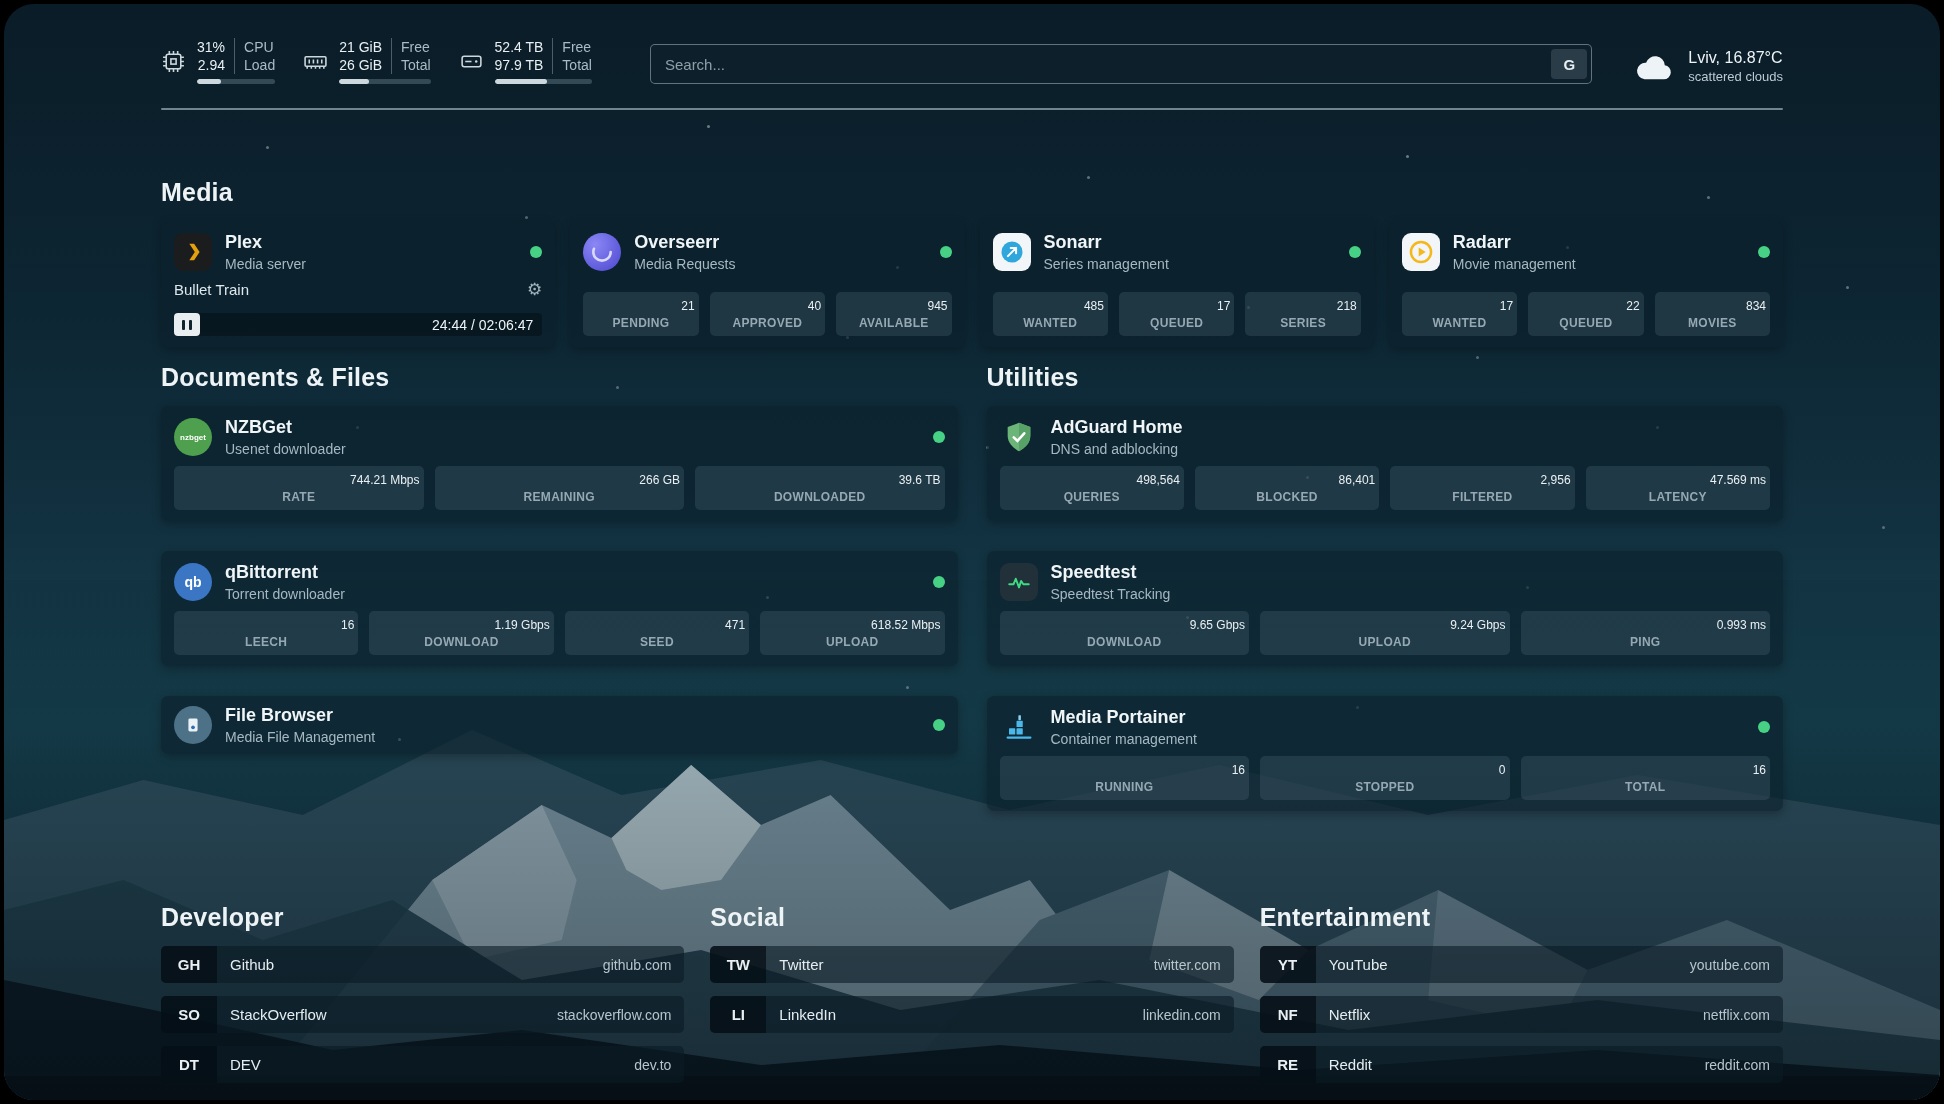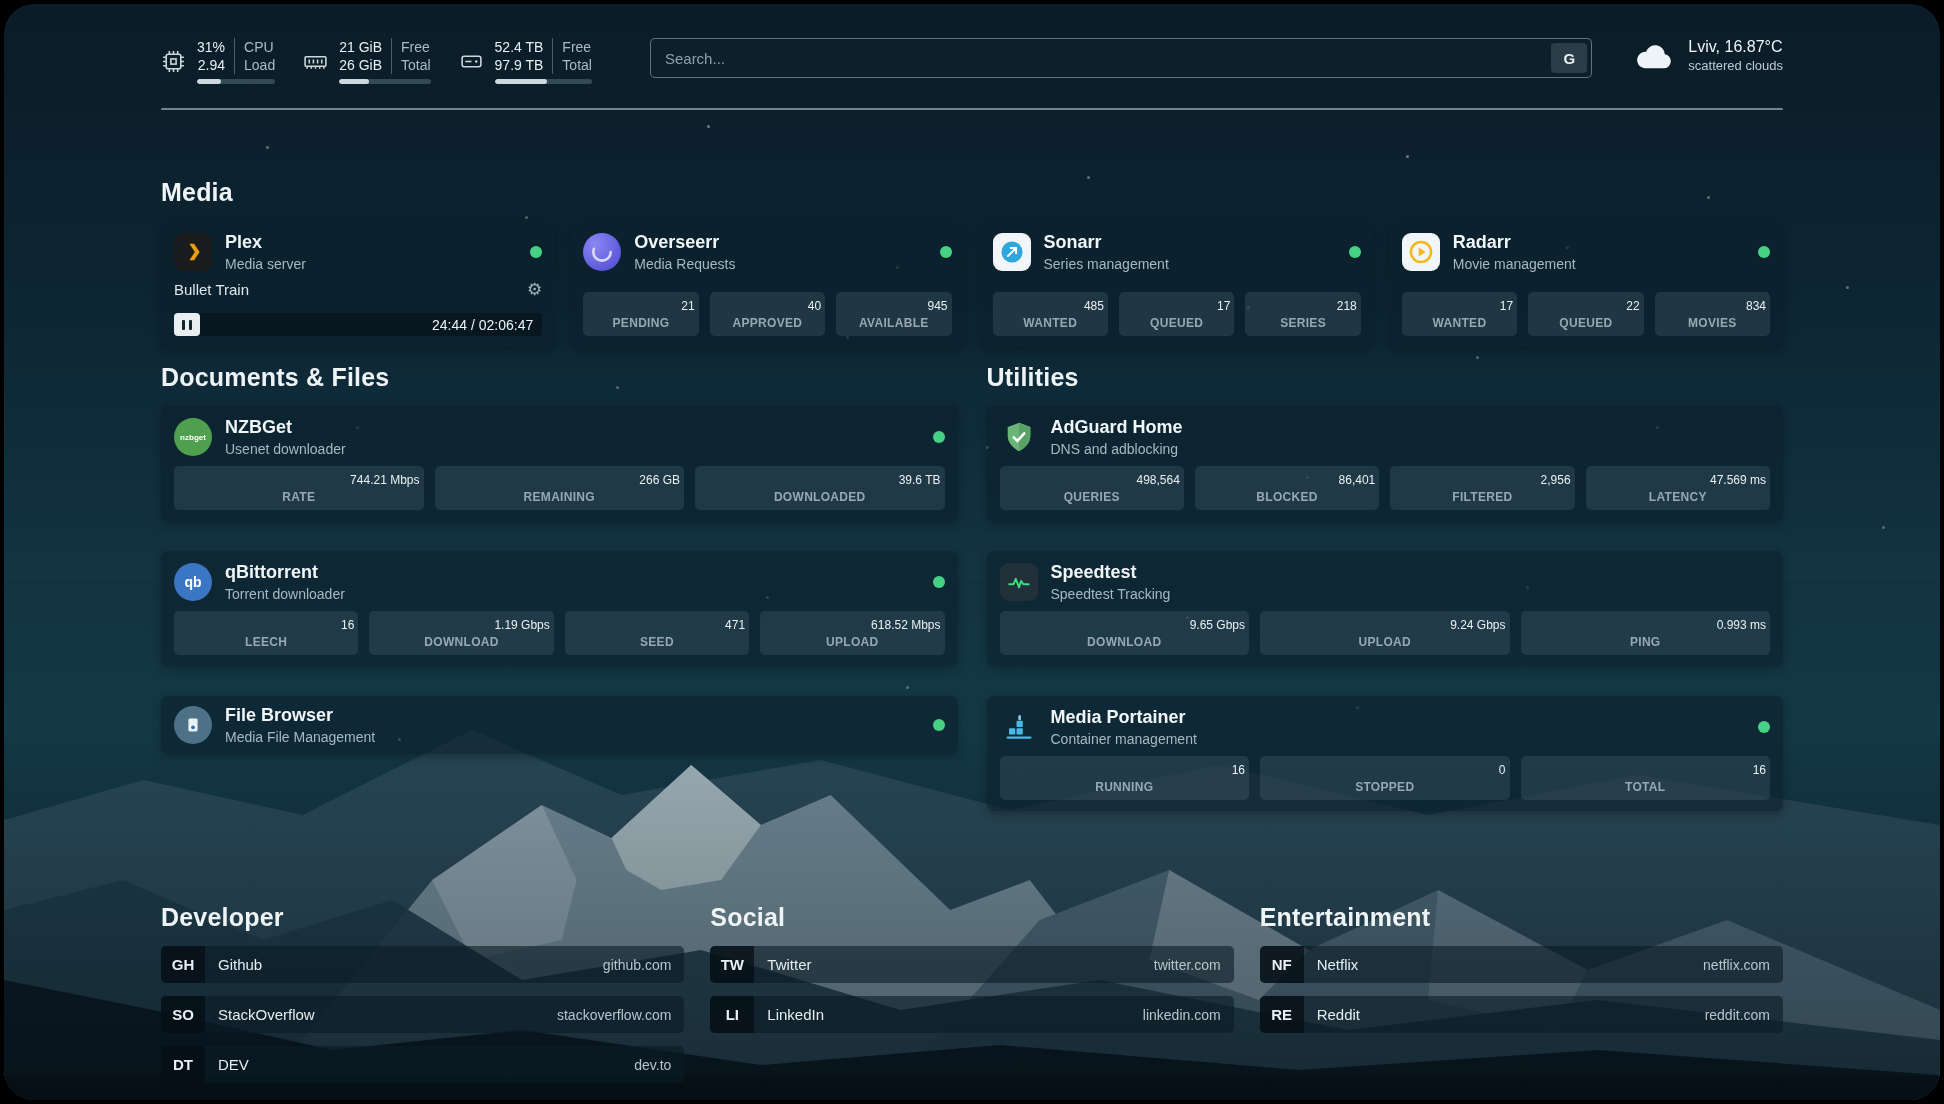"31%" .topbar { align-items: flex-start -> flex-end }
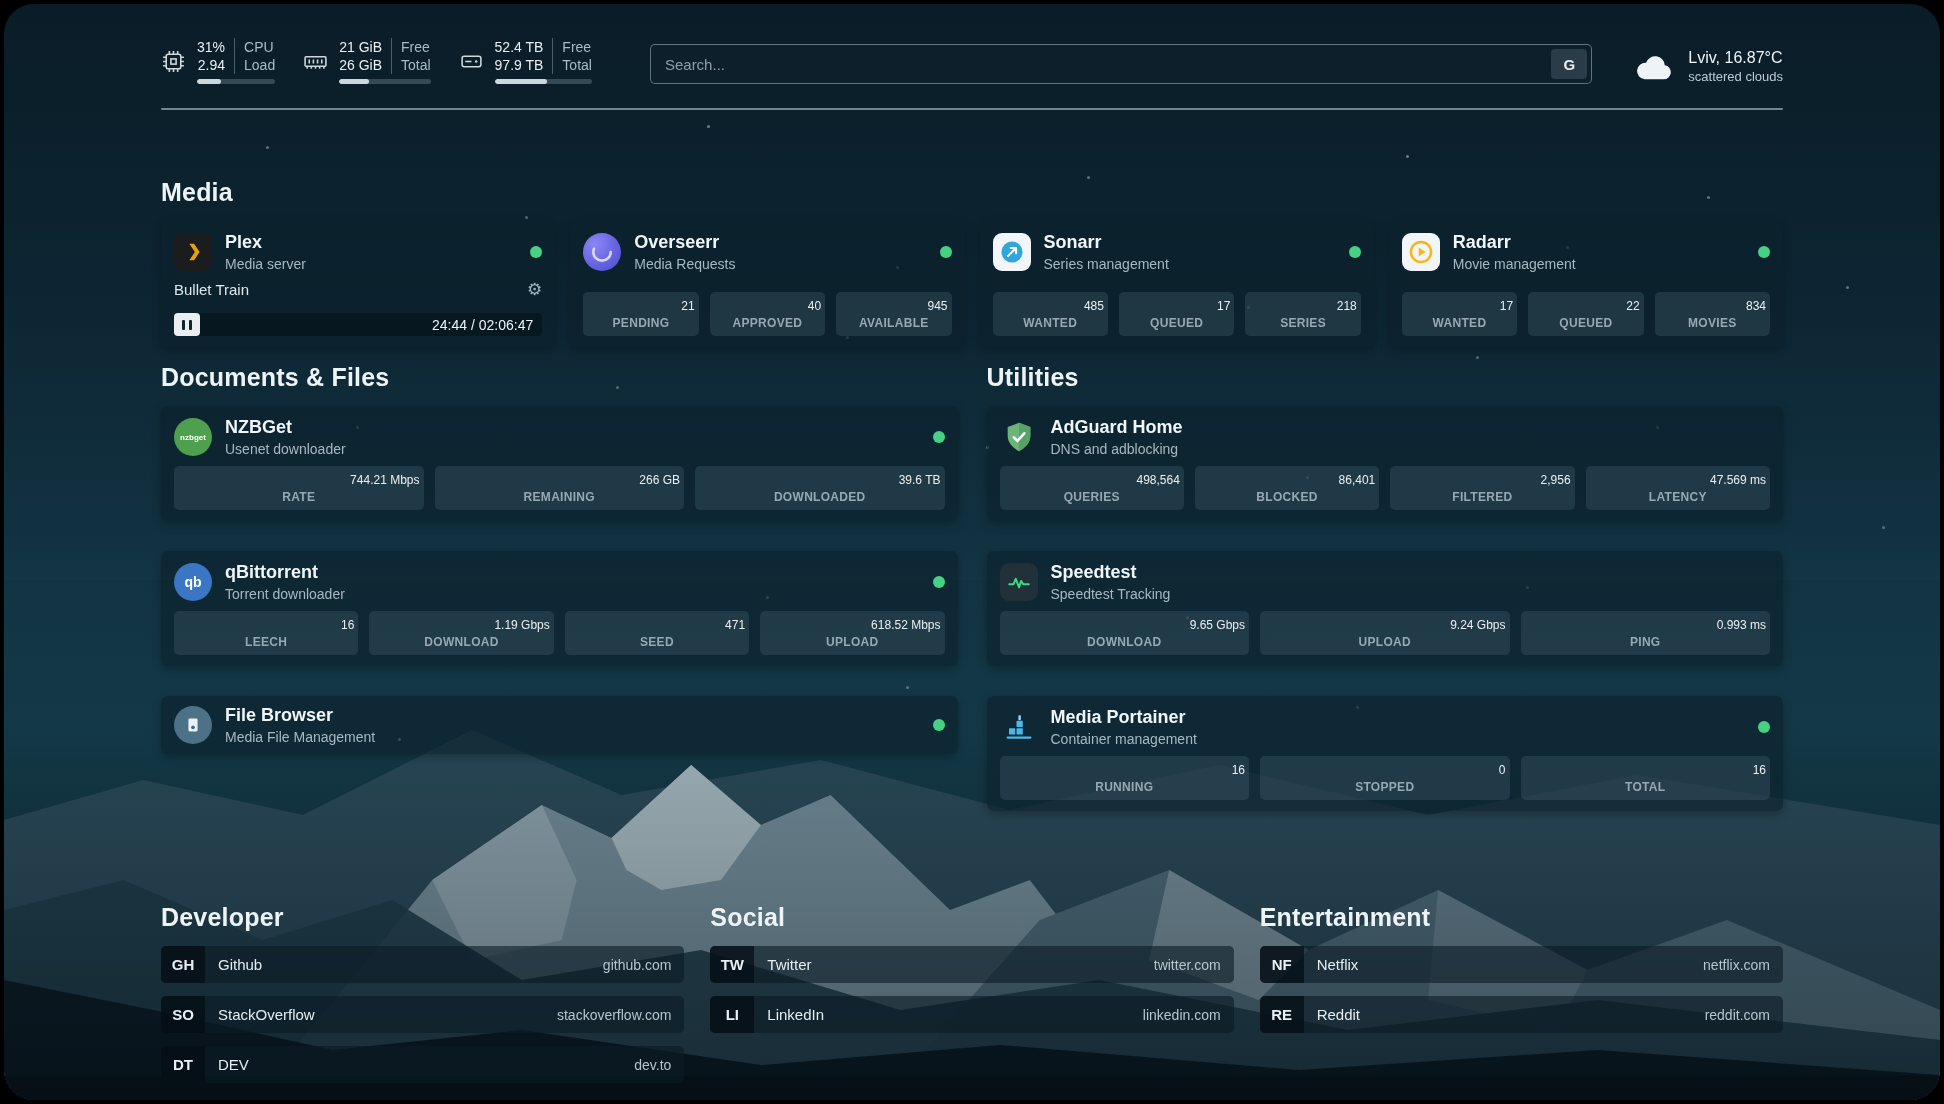"GH" .bm-abbr { width: 44px -> 56px }
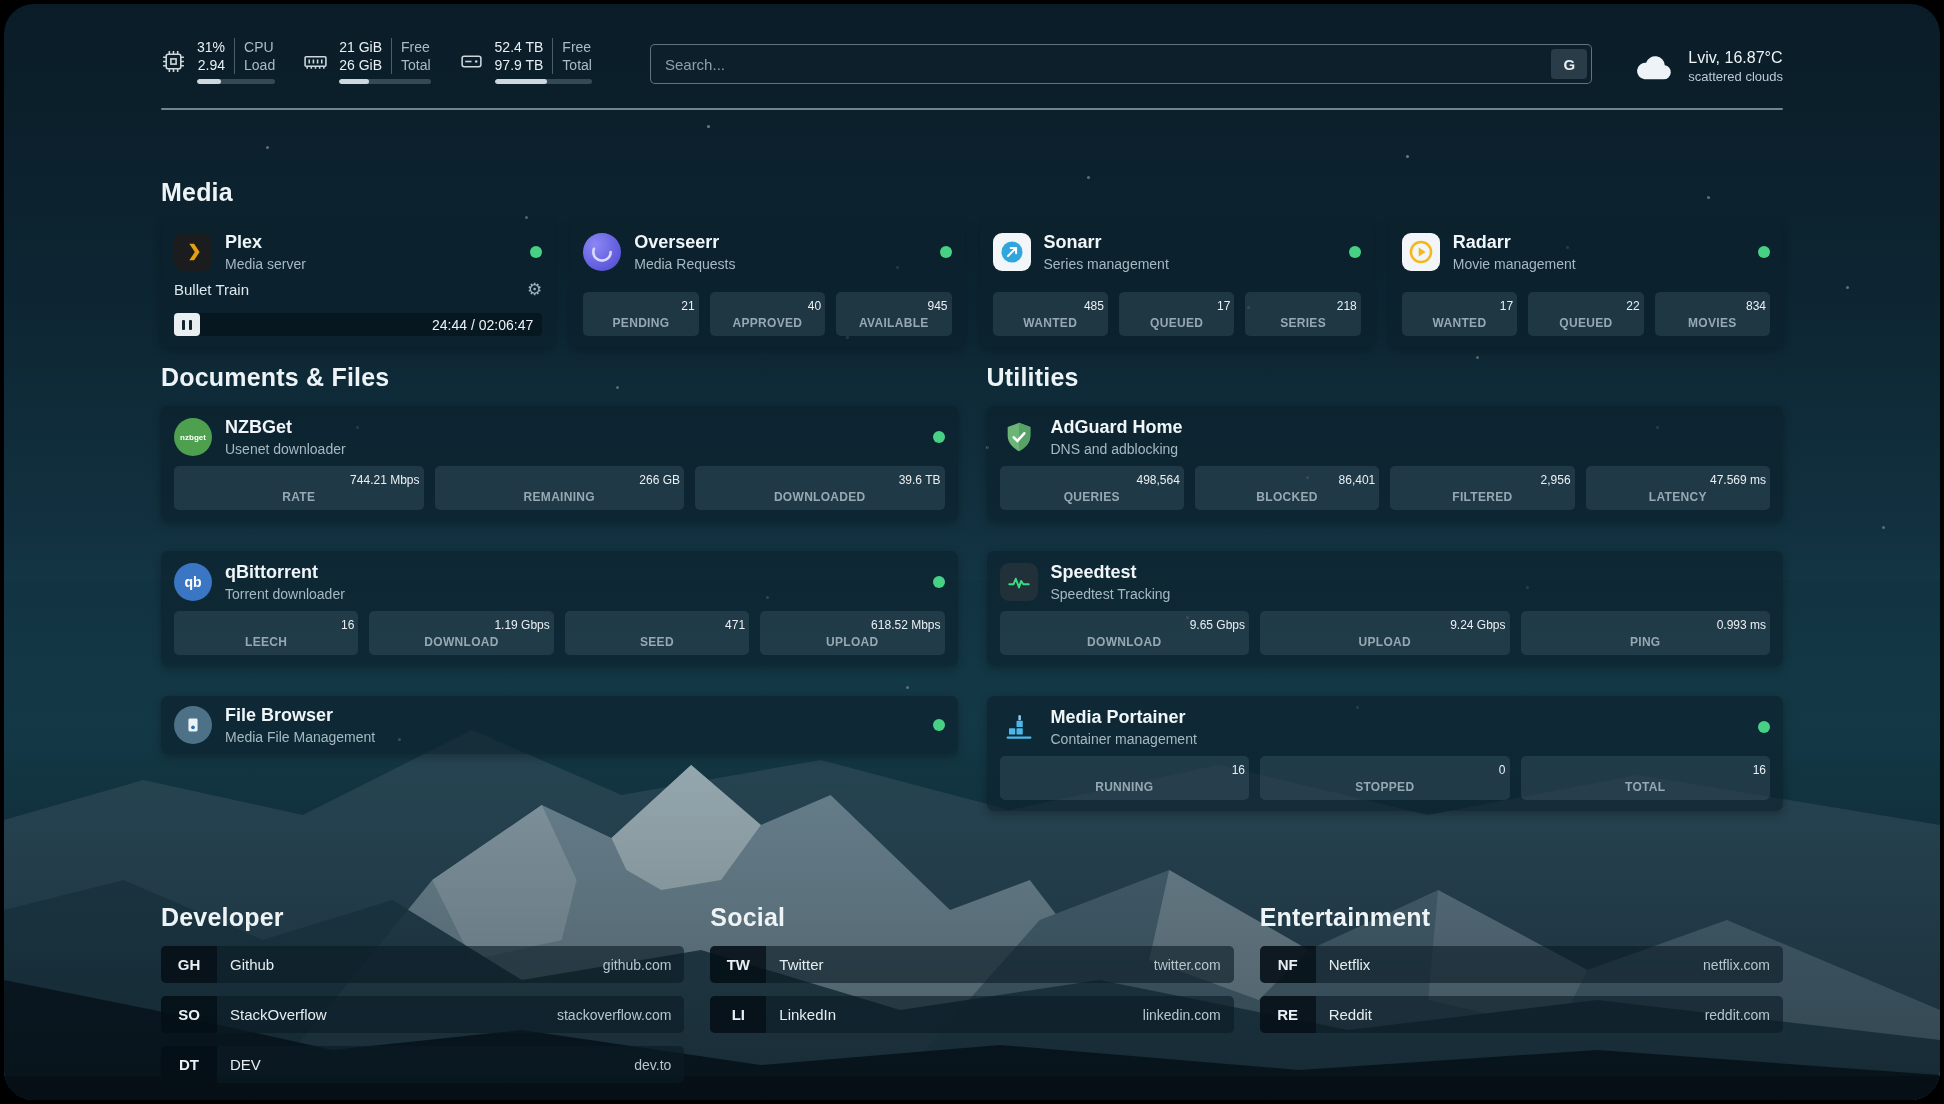"YT" div.bm-row { html: none -> <div> <span>YT</span> <span>YouTube</span> <span>youtube.com</span> </div> }
